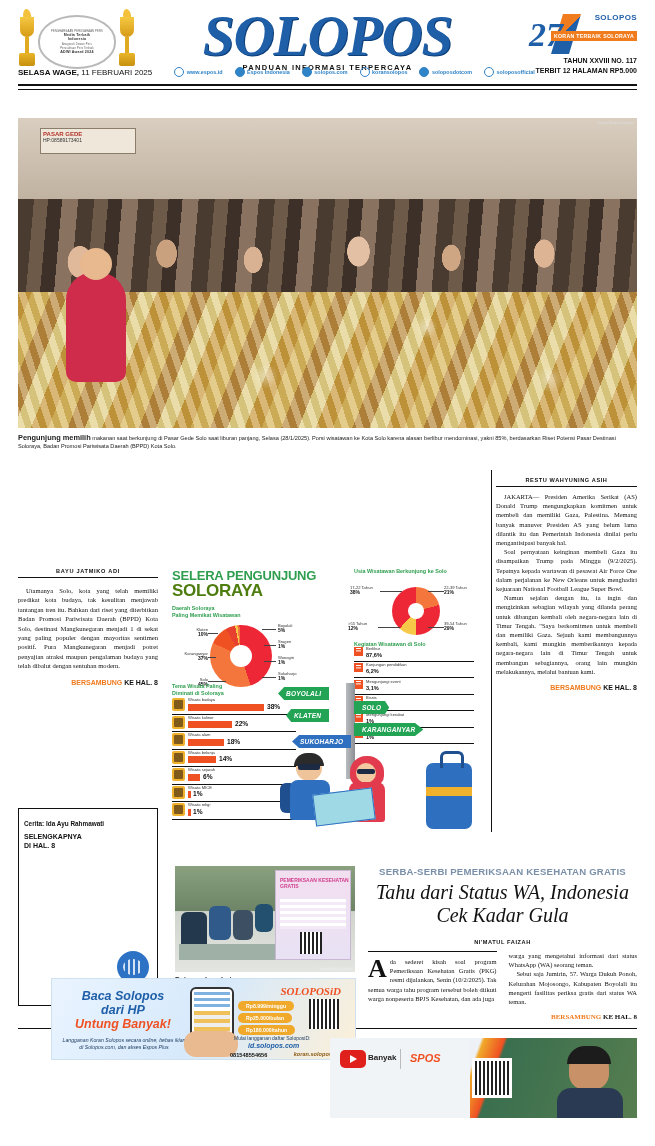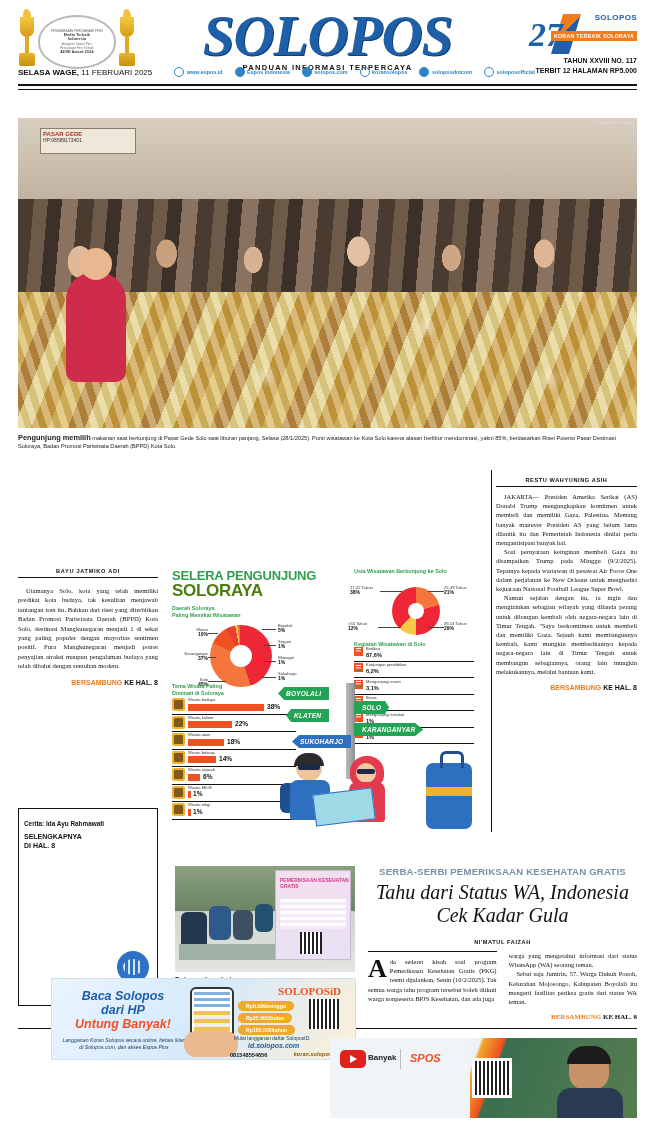"SOLOPOSiD" .ad1 .brand { font-style: none -> italic }
